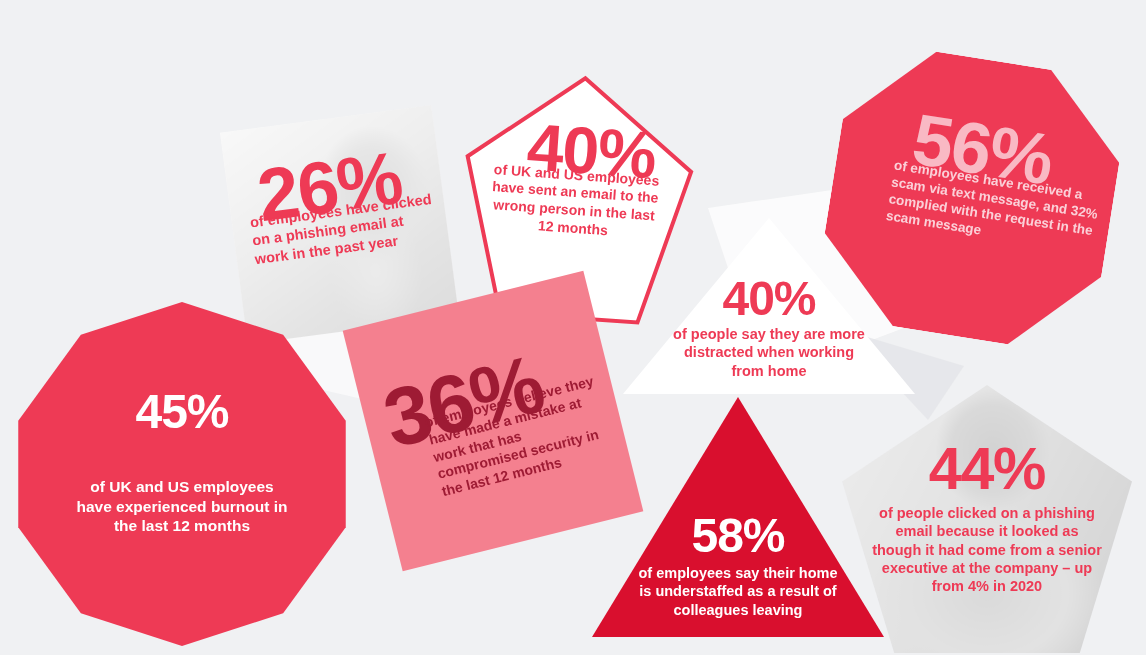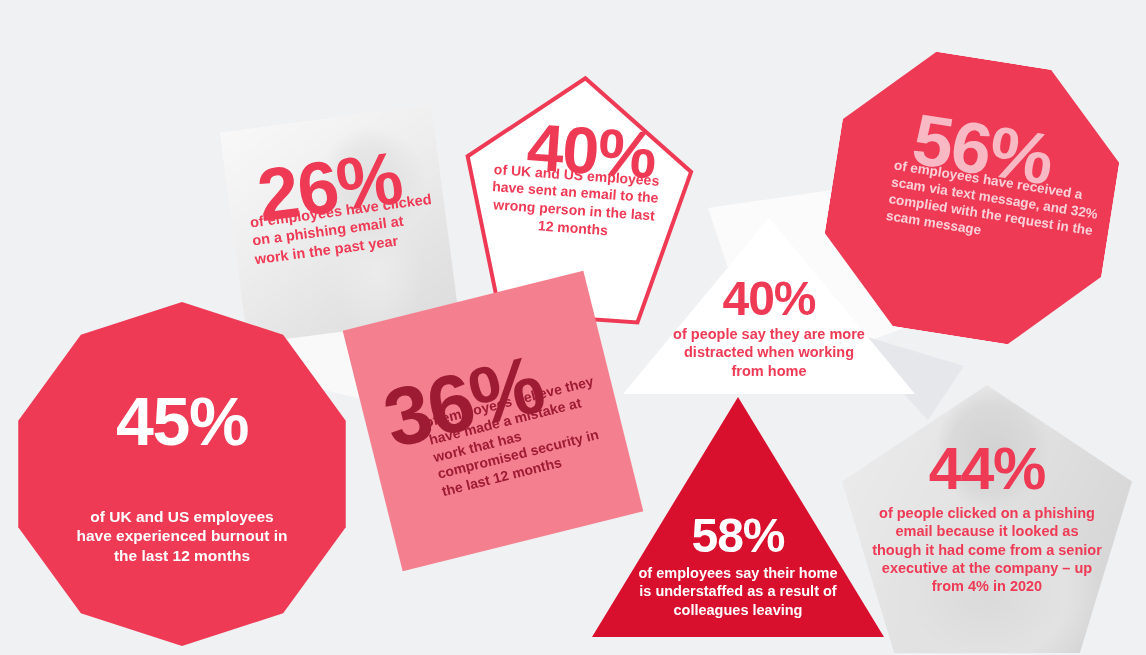"45%" #stat-45 .pct { font-size: 68px -> 48px; margin-bottom: 21px -> 10px }
